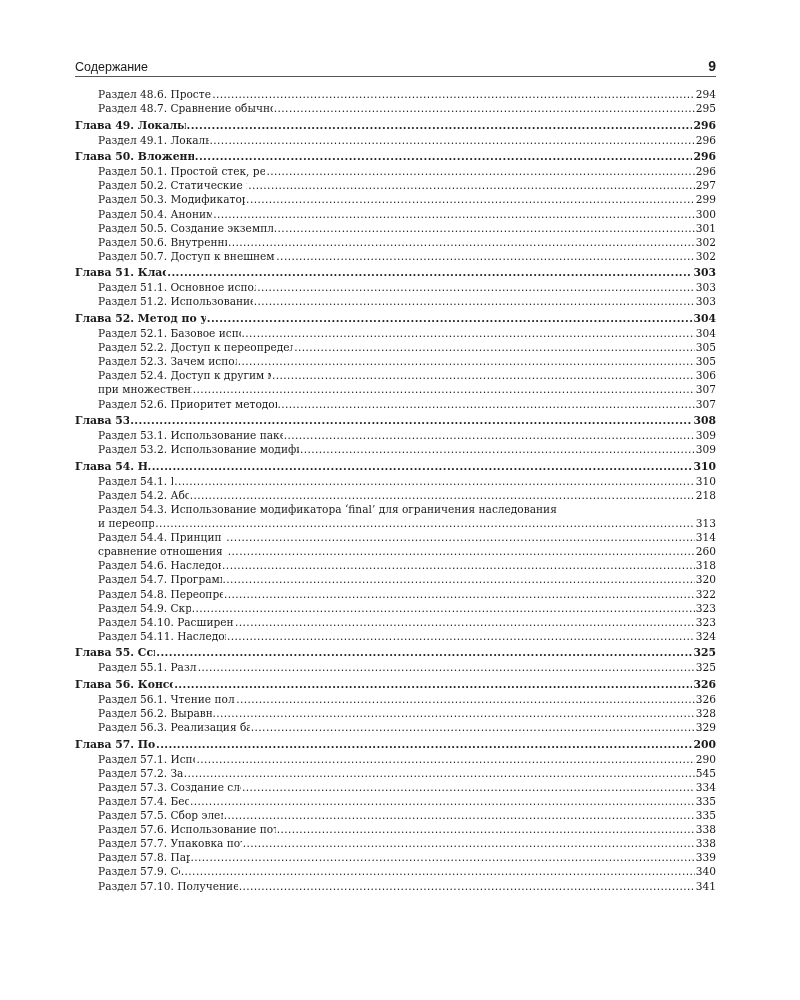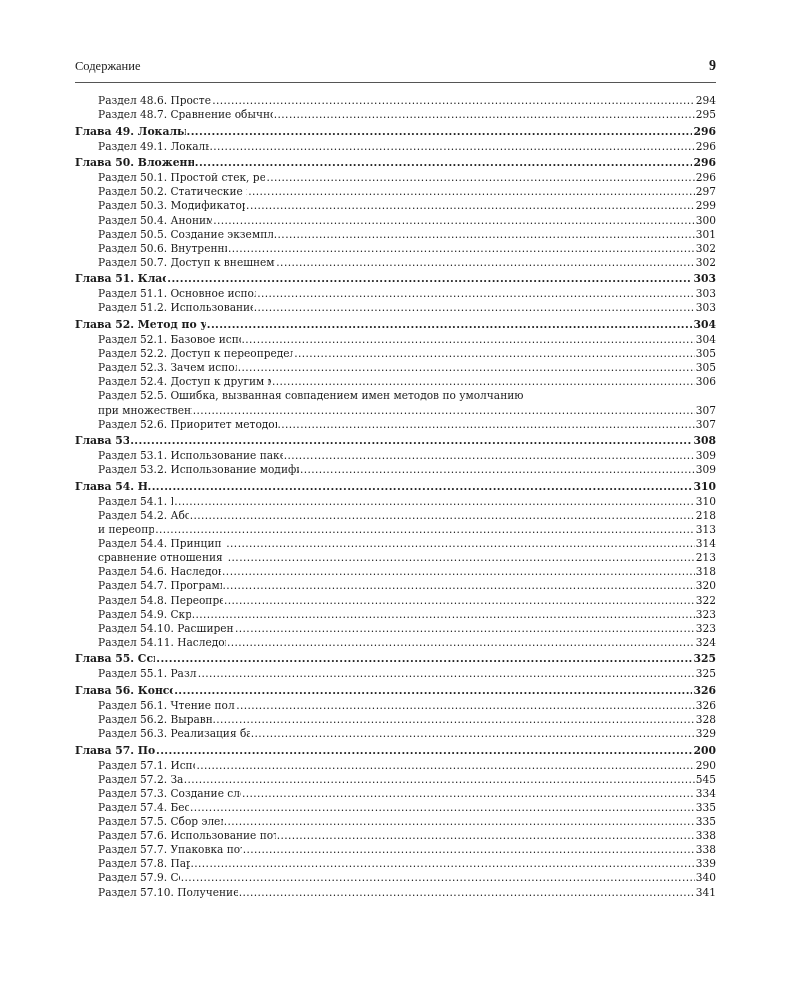"Содержание" .running-head { font-family: Liberation Serif, serif -> Liberation Sans, sans-serif; padding-bottom: 8px -> 2px }
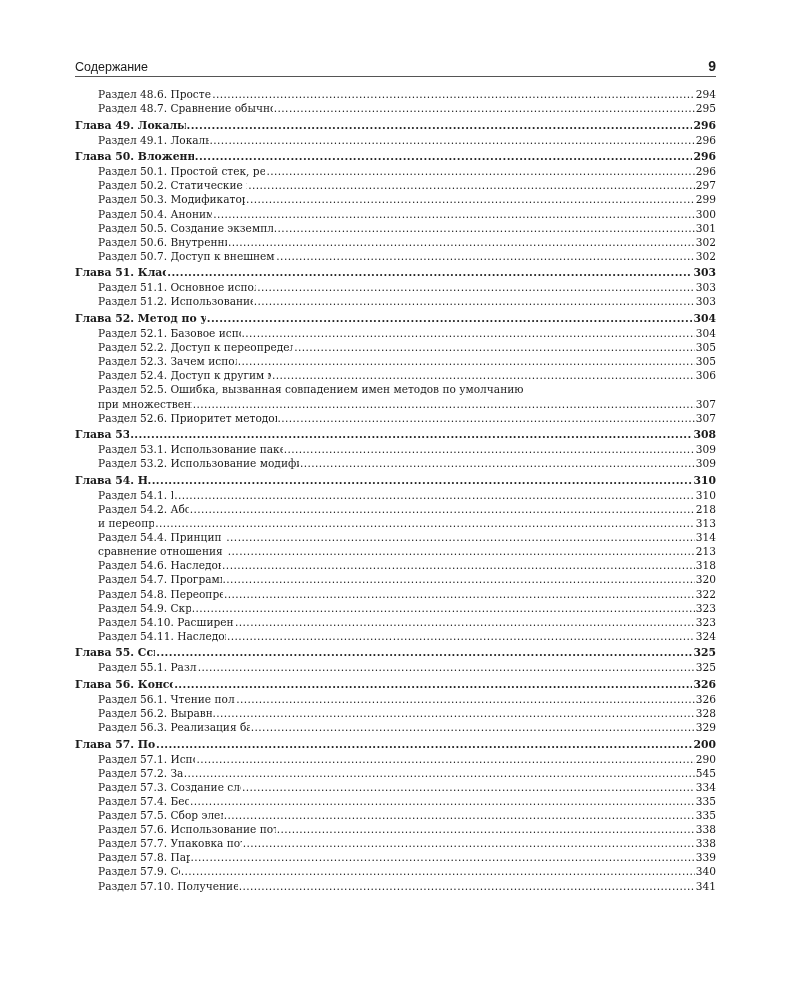"Раздел 52.5. Ошибка, вызванная" div.row { html: <div> <span>Раздел 52.5. Ошибка, вызванная совпадением имен методов по умолчанию</span> </div> -> none }
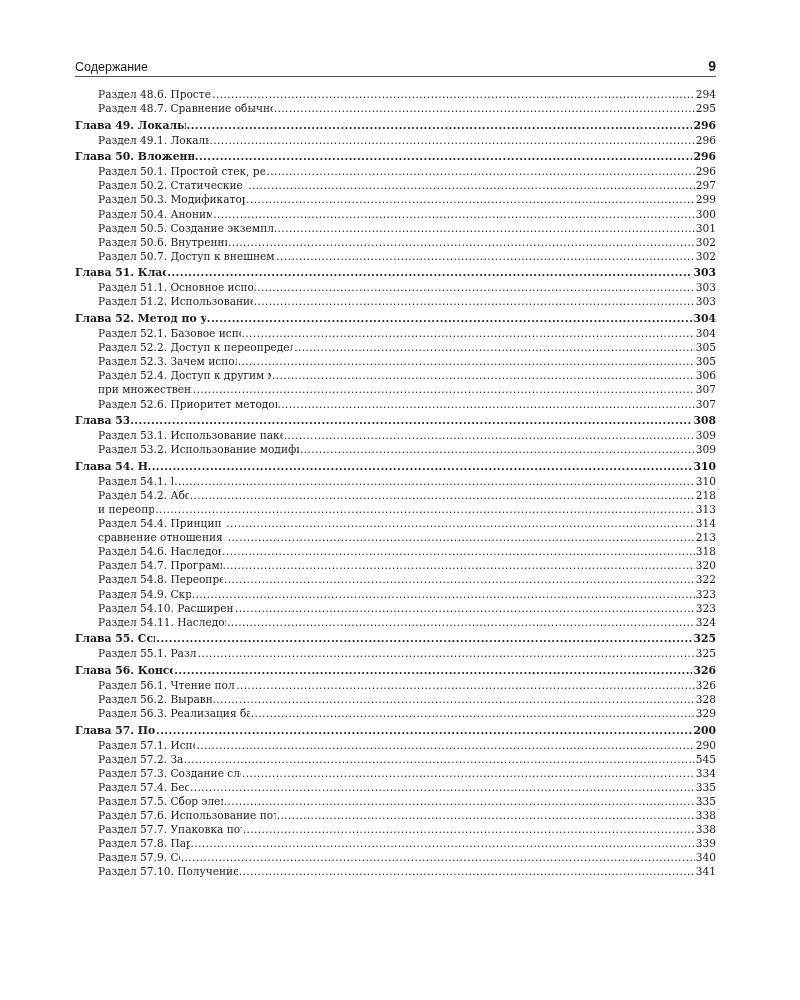"Раздел 54.3. Использование модификатора" div.row { html: none -> <div> <span>Раздел 54.3. Использование модификатора ‘final’ для ограничения наследования</span> </div> }
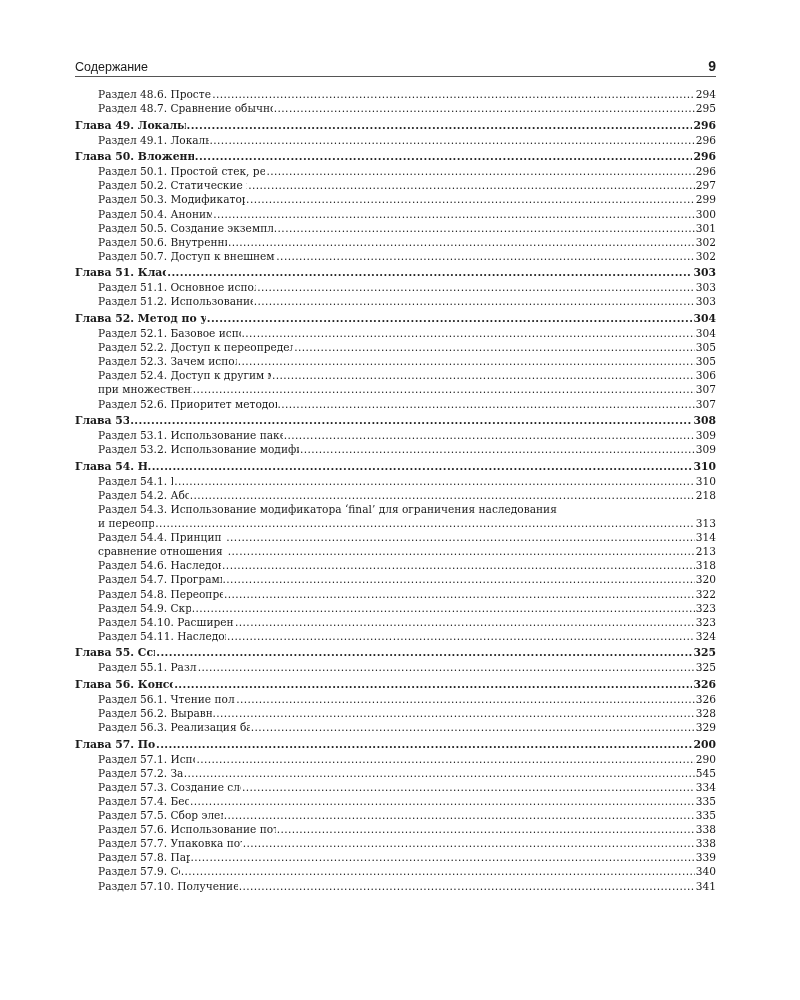"213" span.page-no { text: 213 -> 260 }
